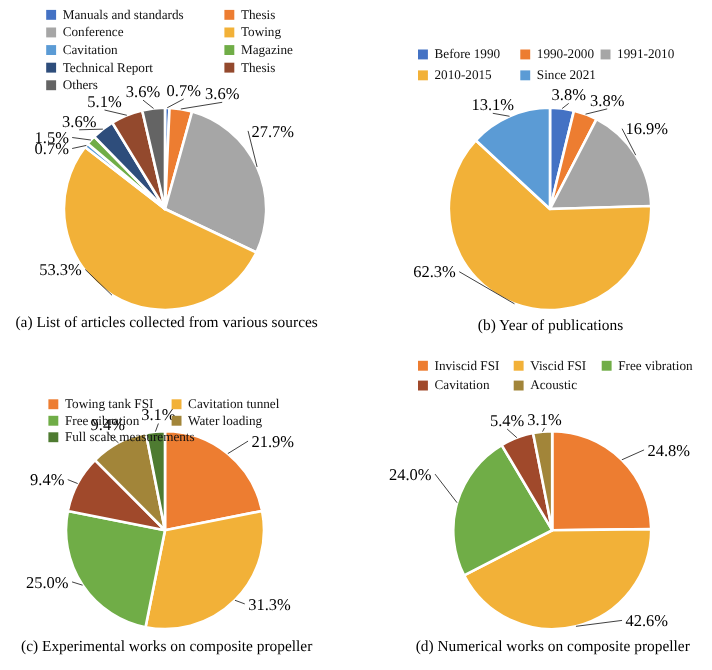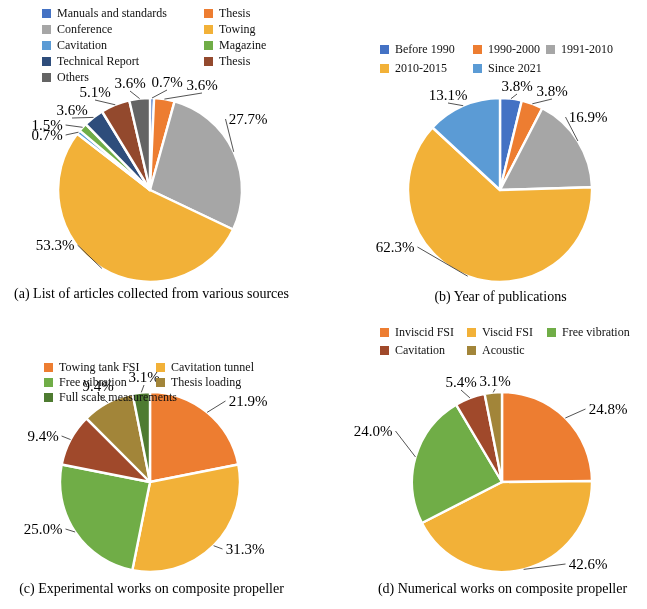"Thesis loading" span { text: Thesis -> Water }
